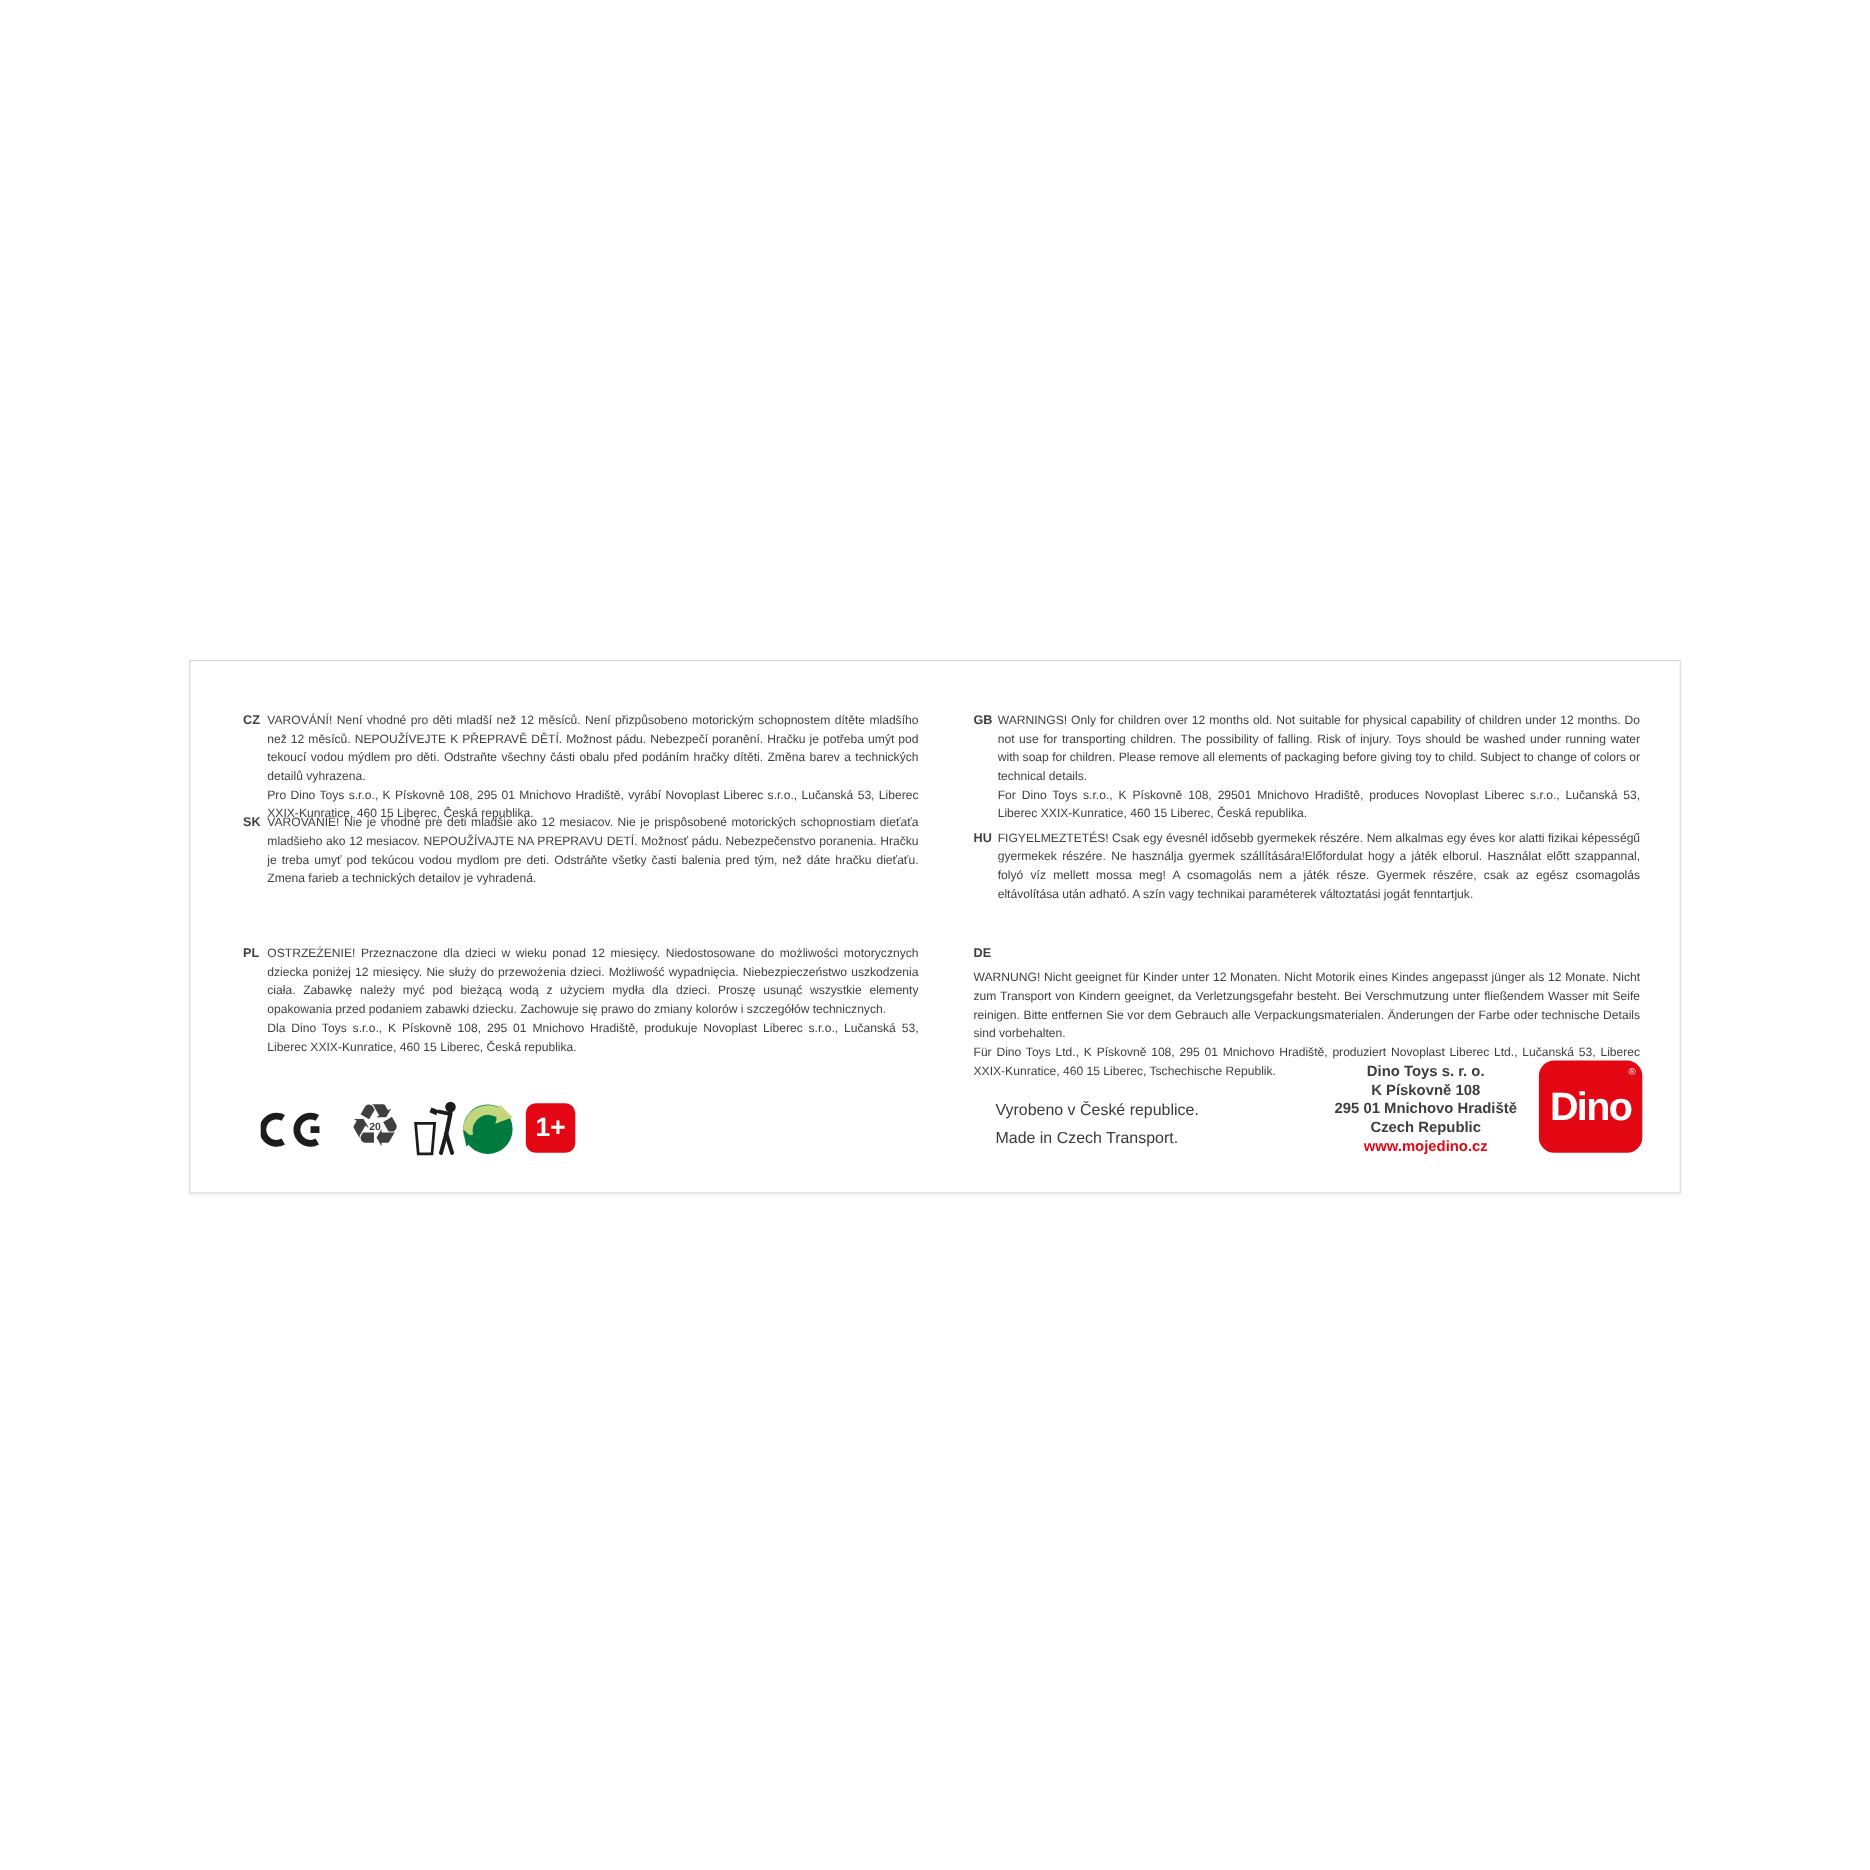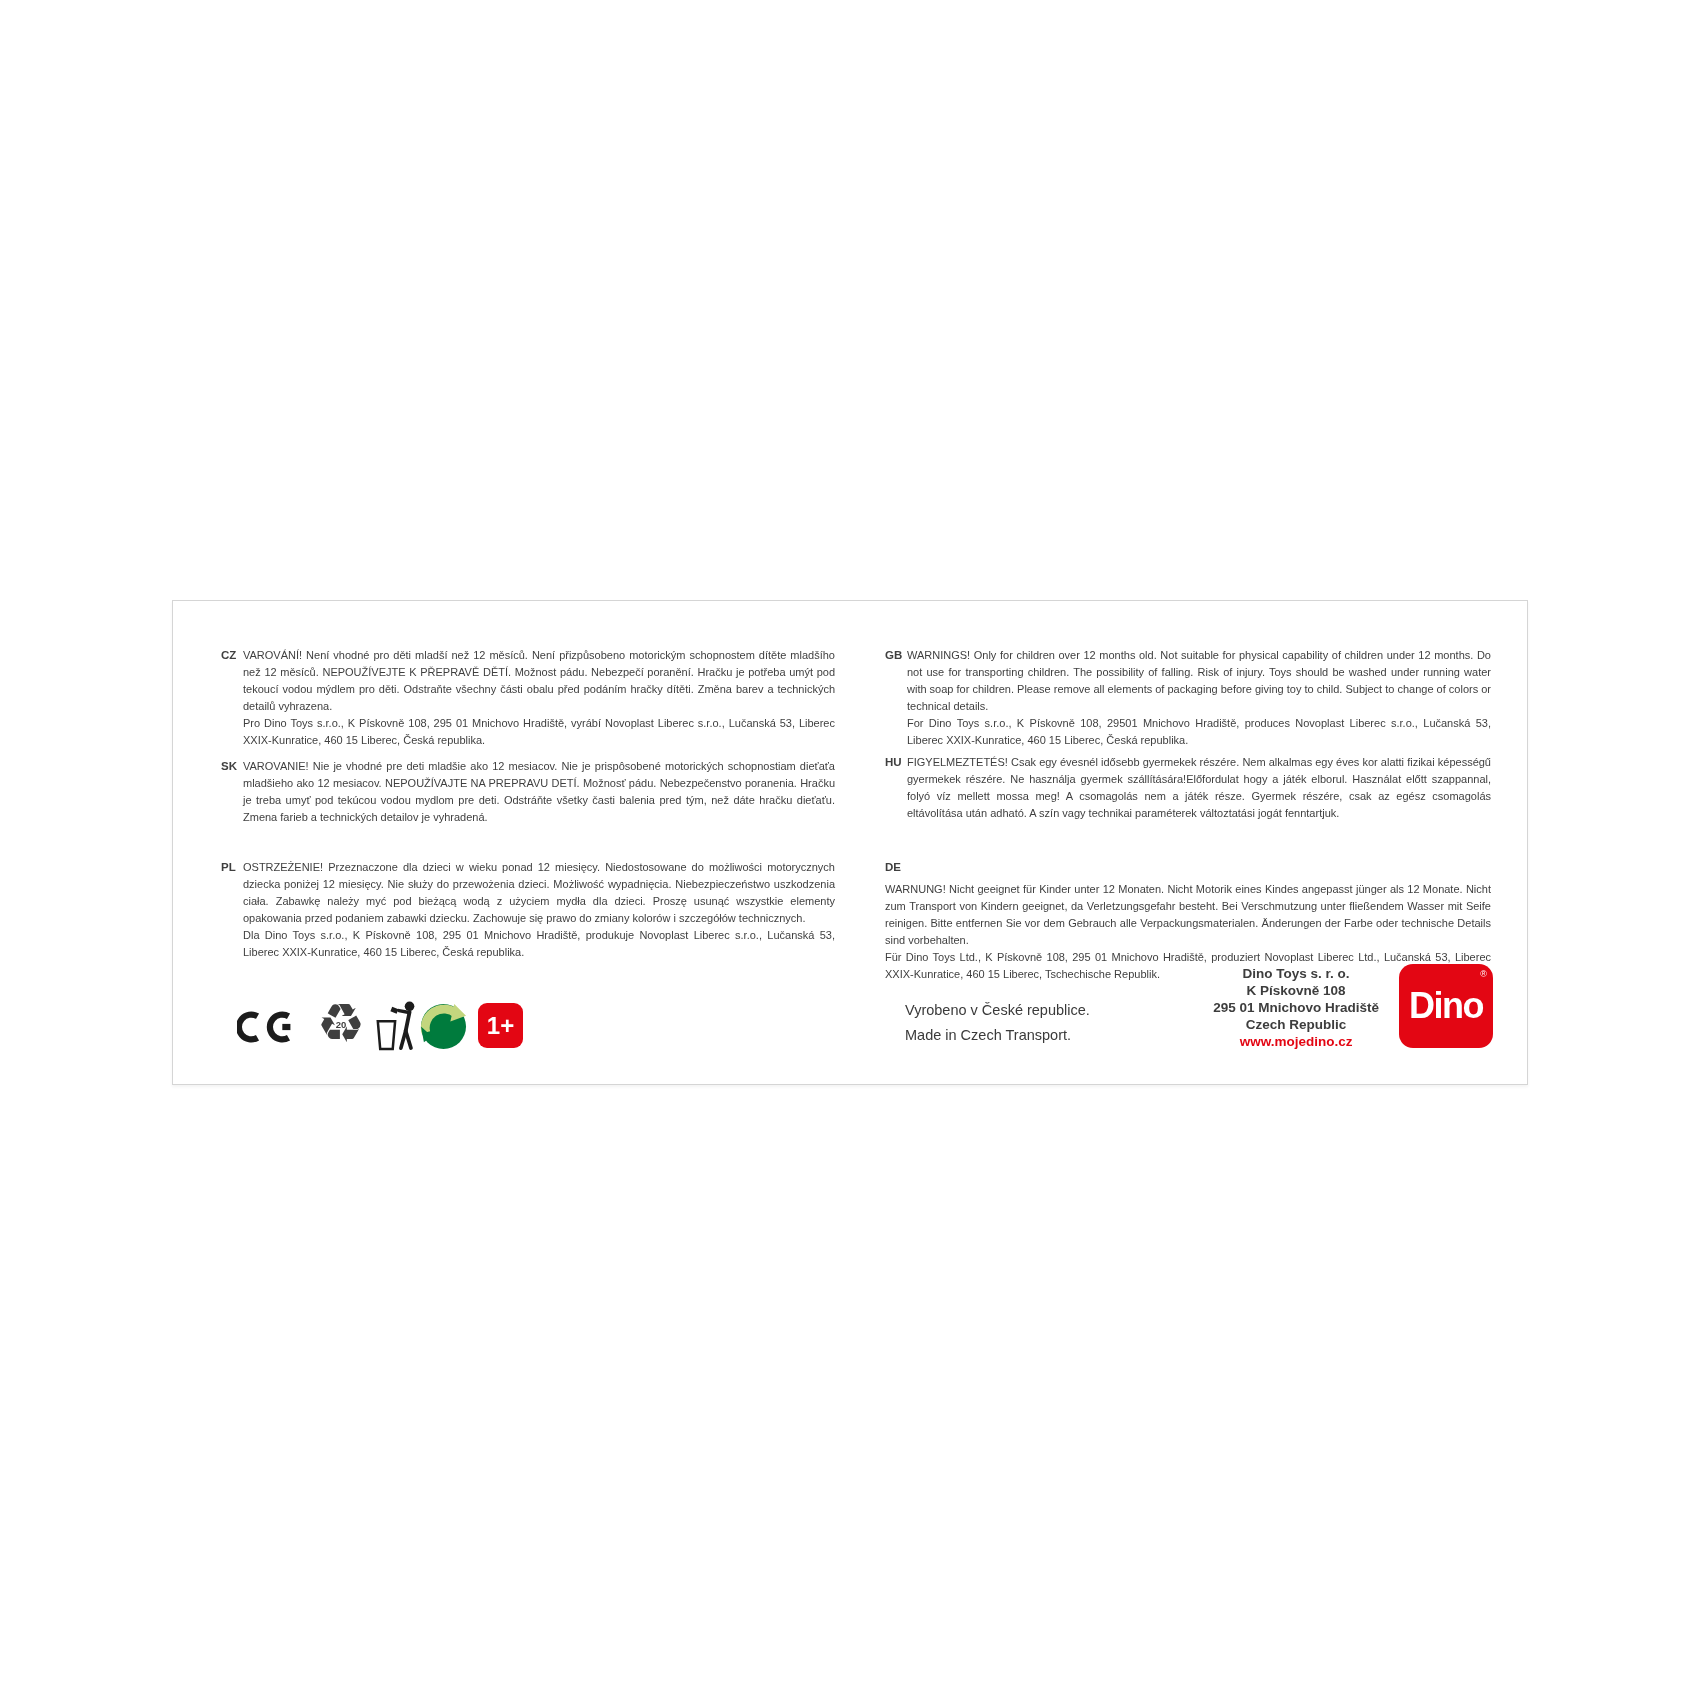"SK" #b-sk { top: 157px -> 139px }
